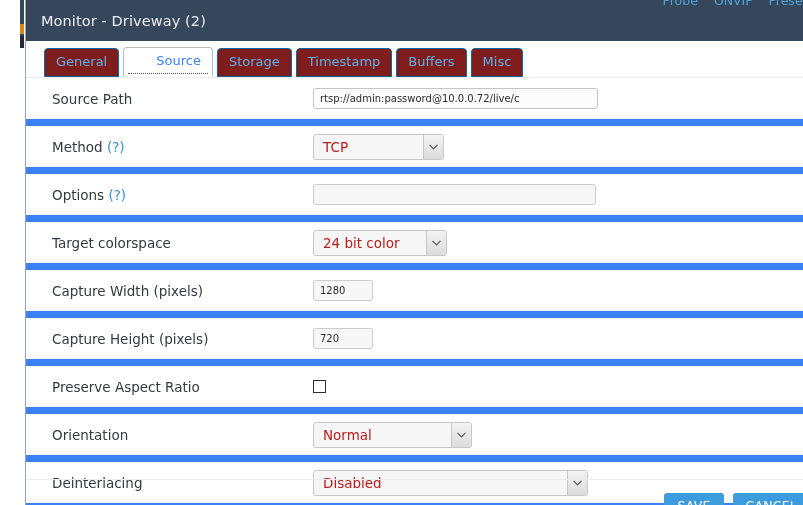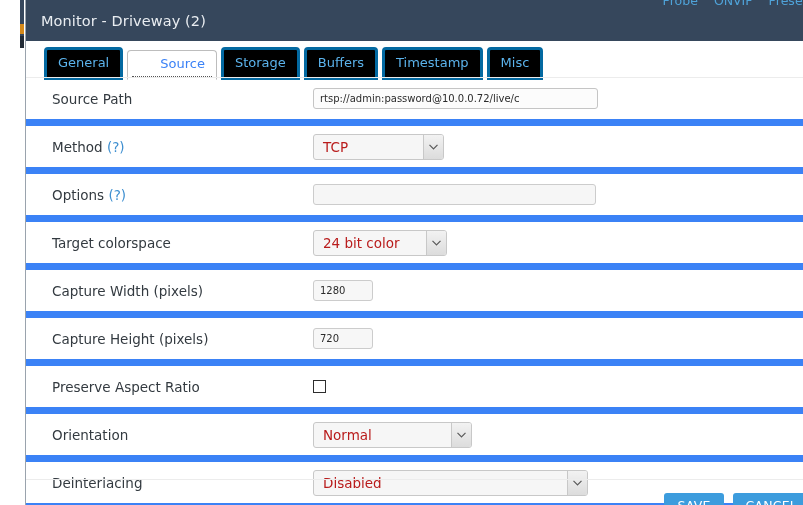"General" .tab { background: #000000 -> #7f1d1d; border: 3px solid #0369a1 -> 1px solid #0369a1 }
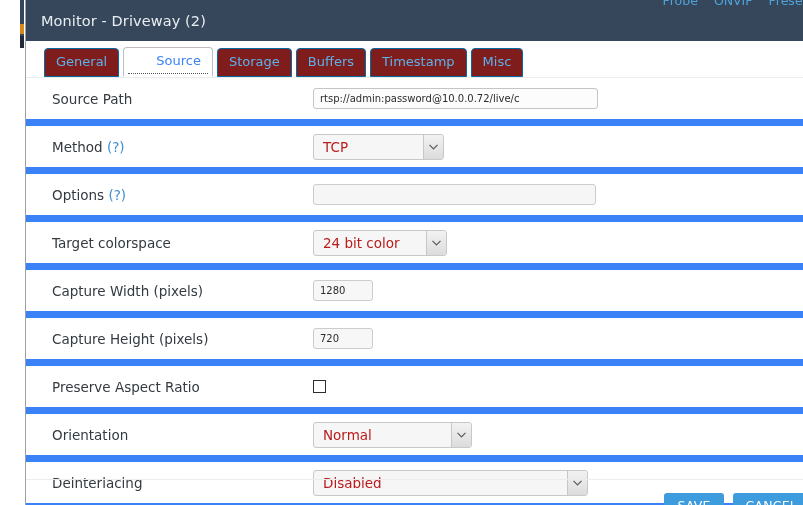"Buffers" div.tab { order: before "Timestamp" -> after "Timestamp" }
